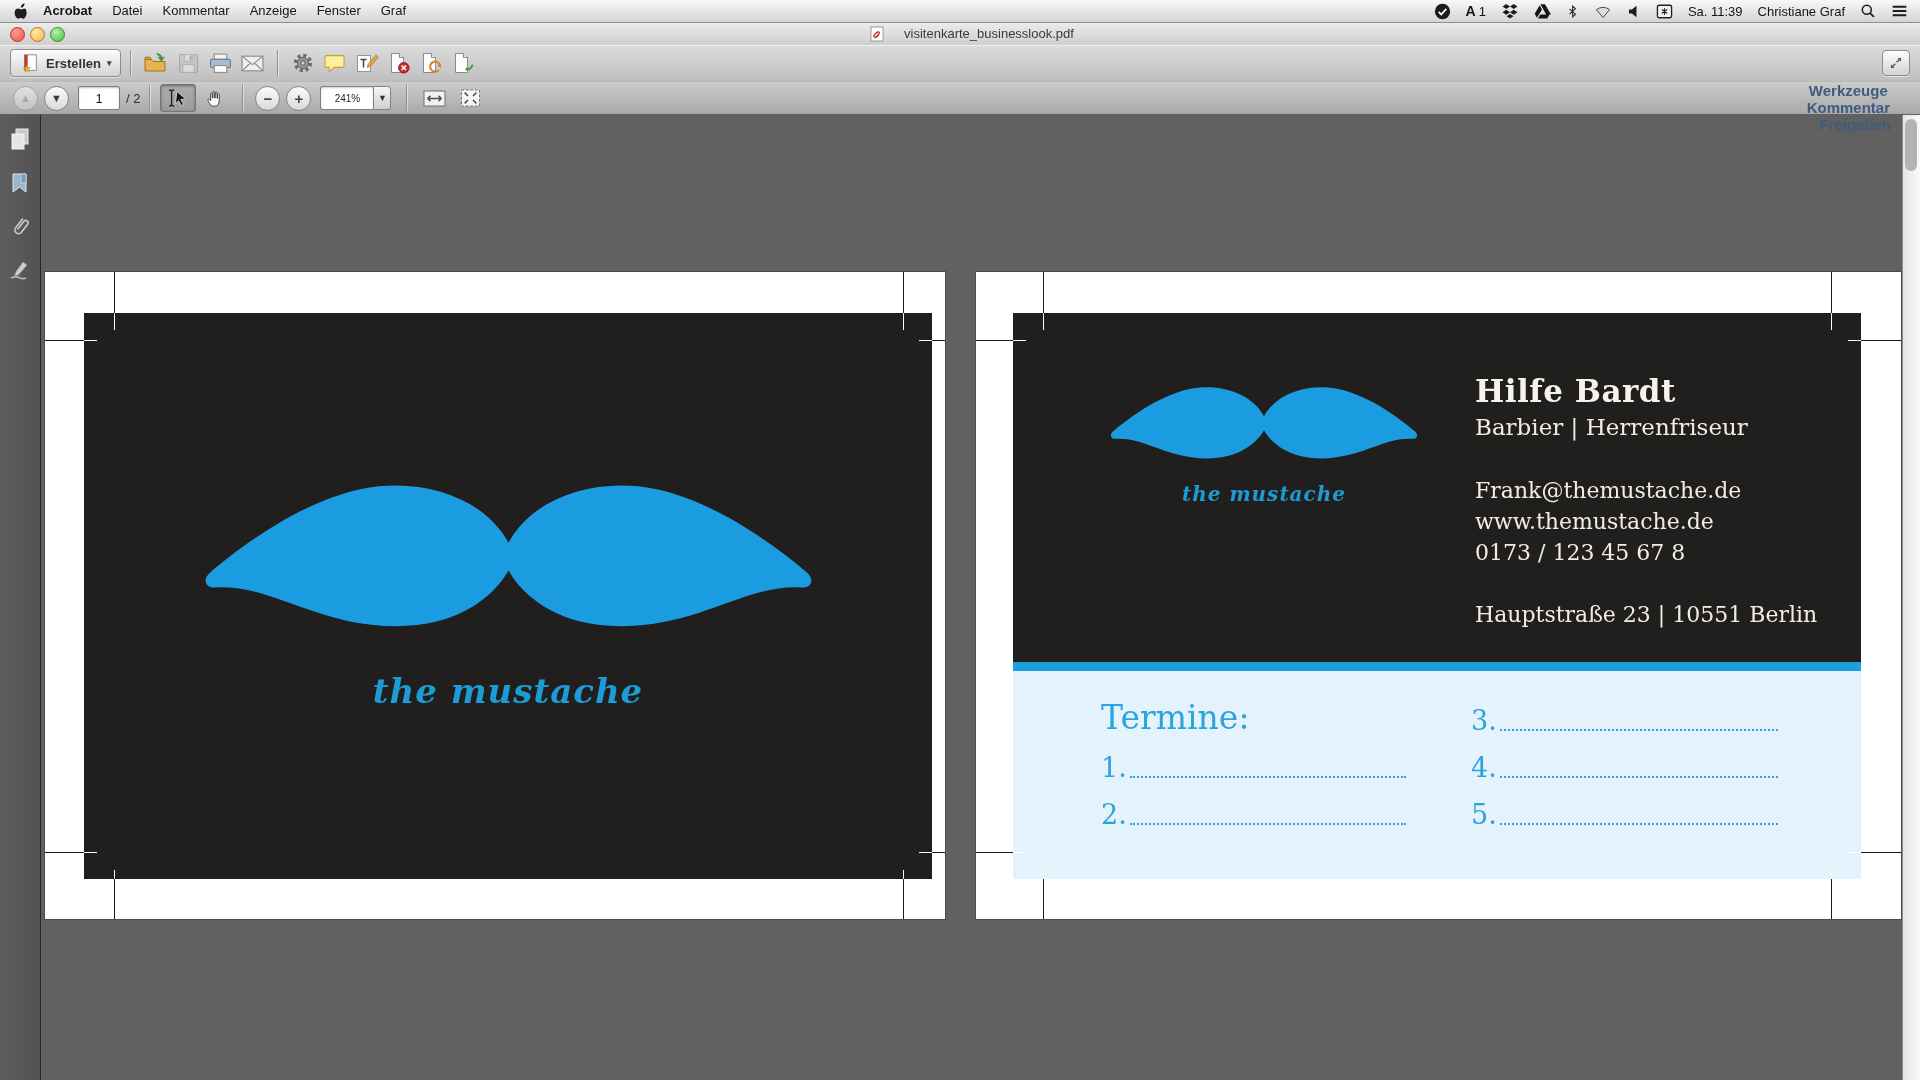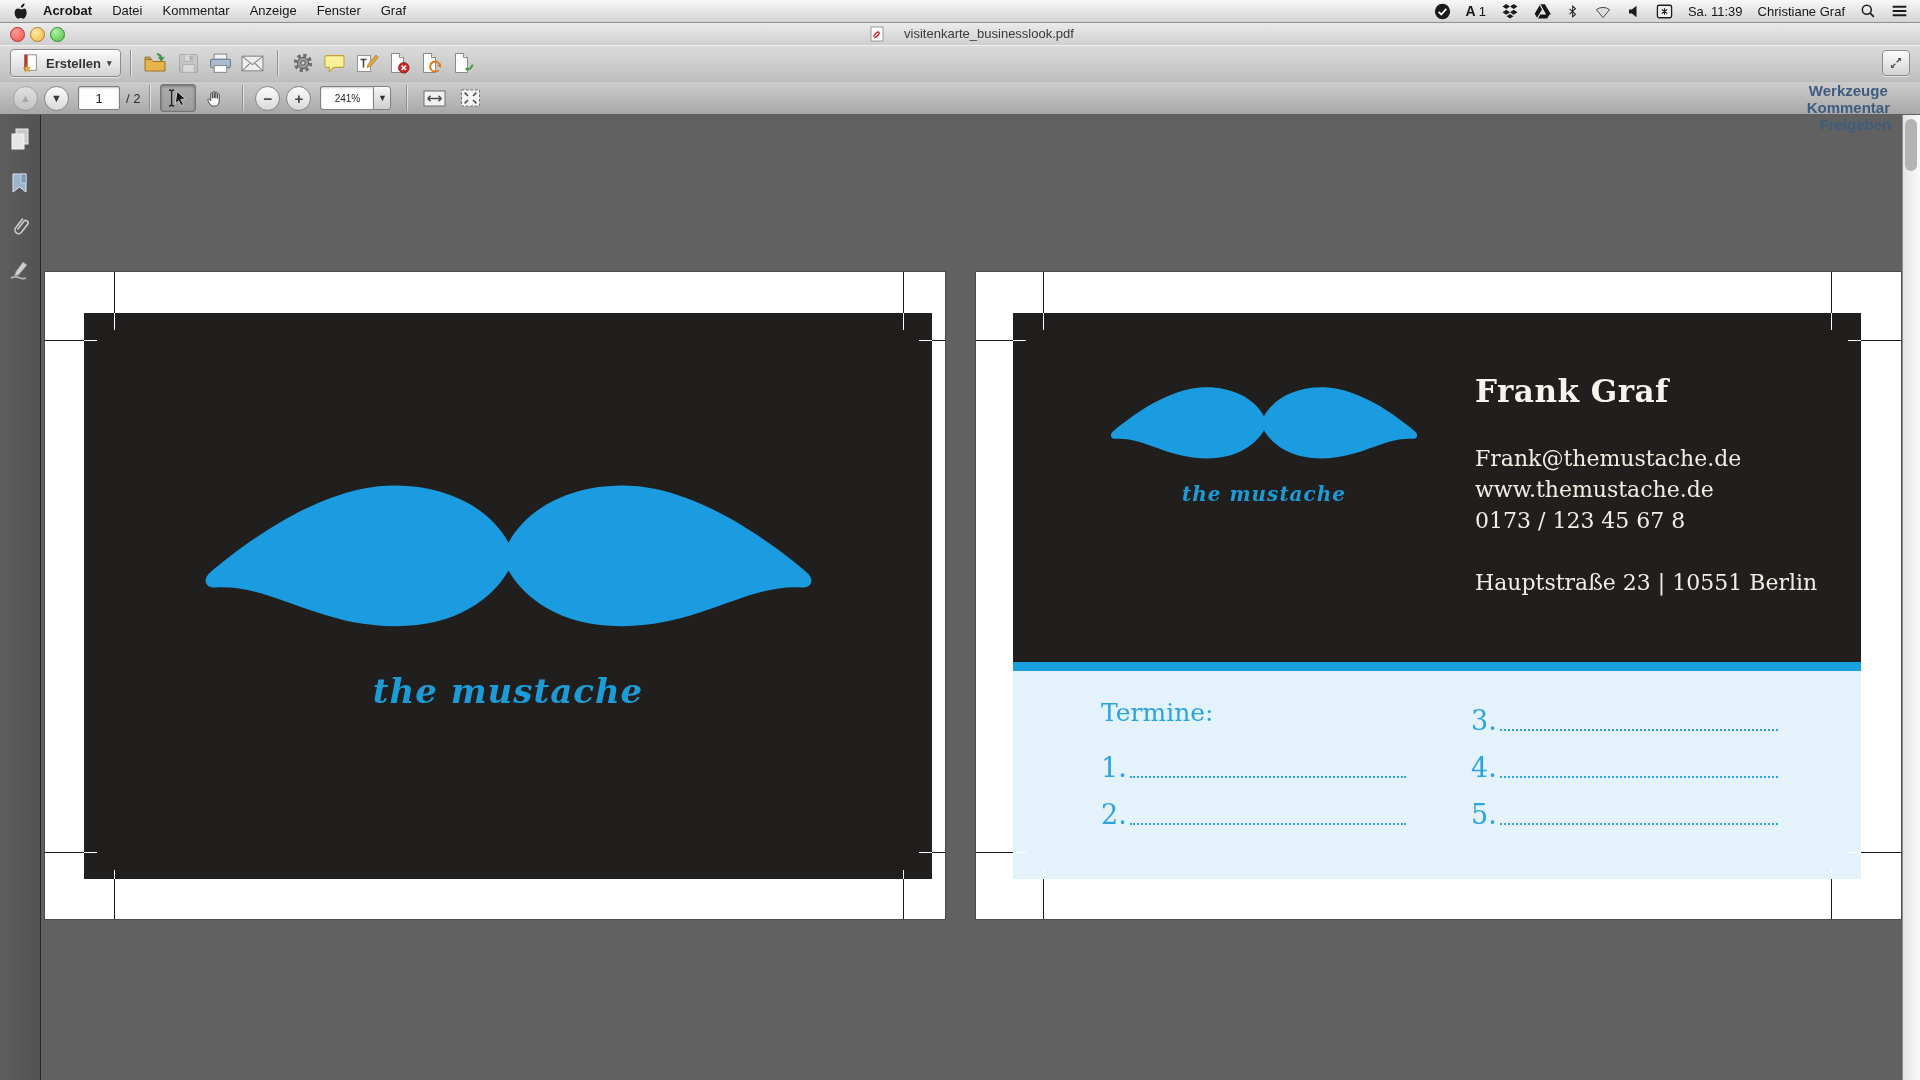"Frank Graf" div.name { text: Frank Graf -> Hilfe Bardt }
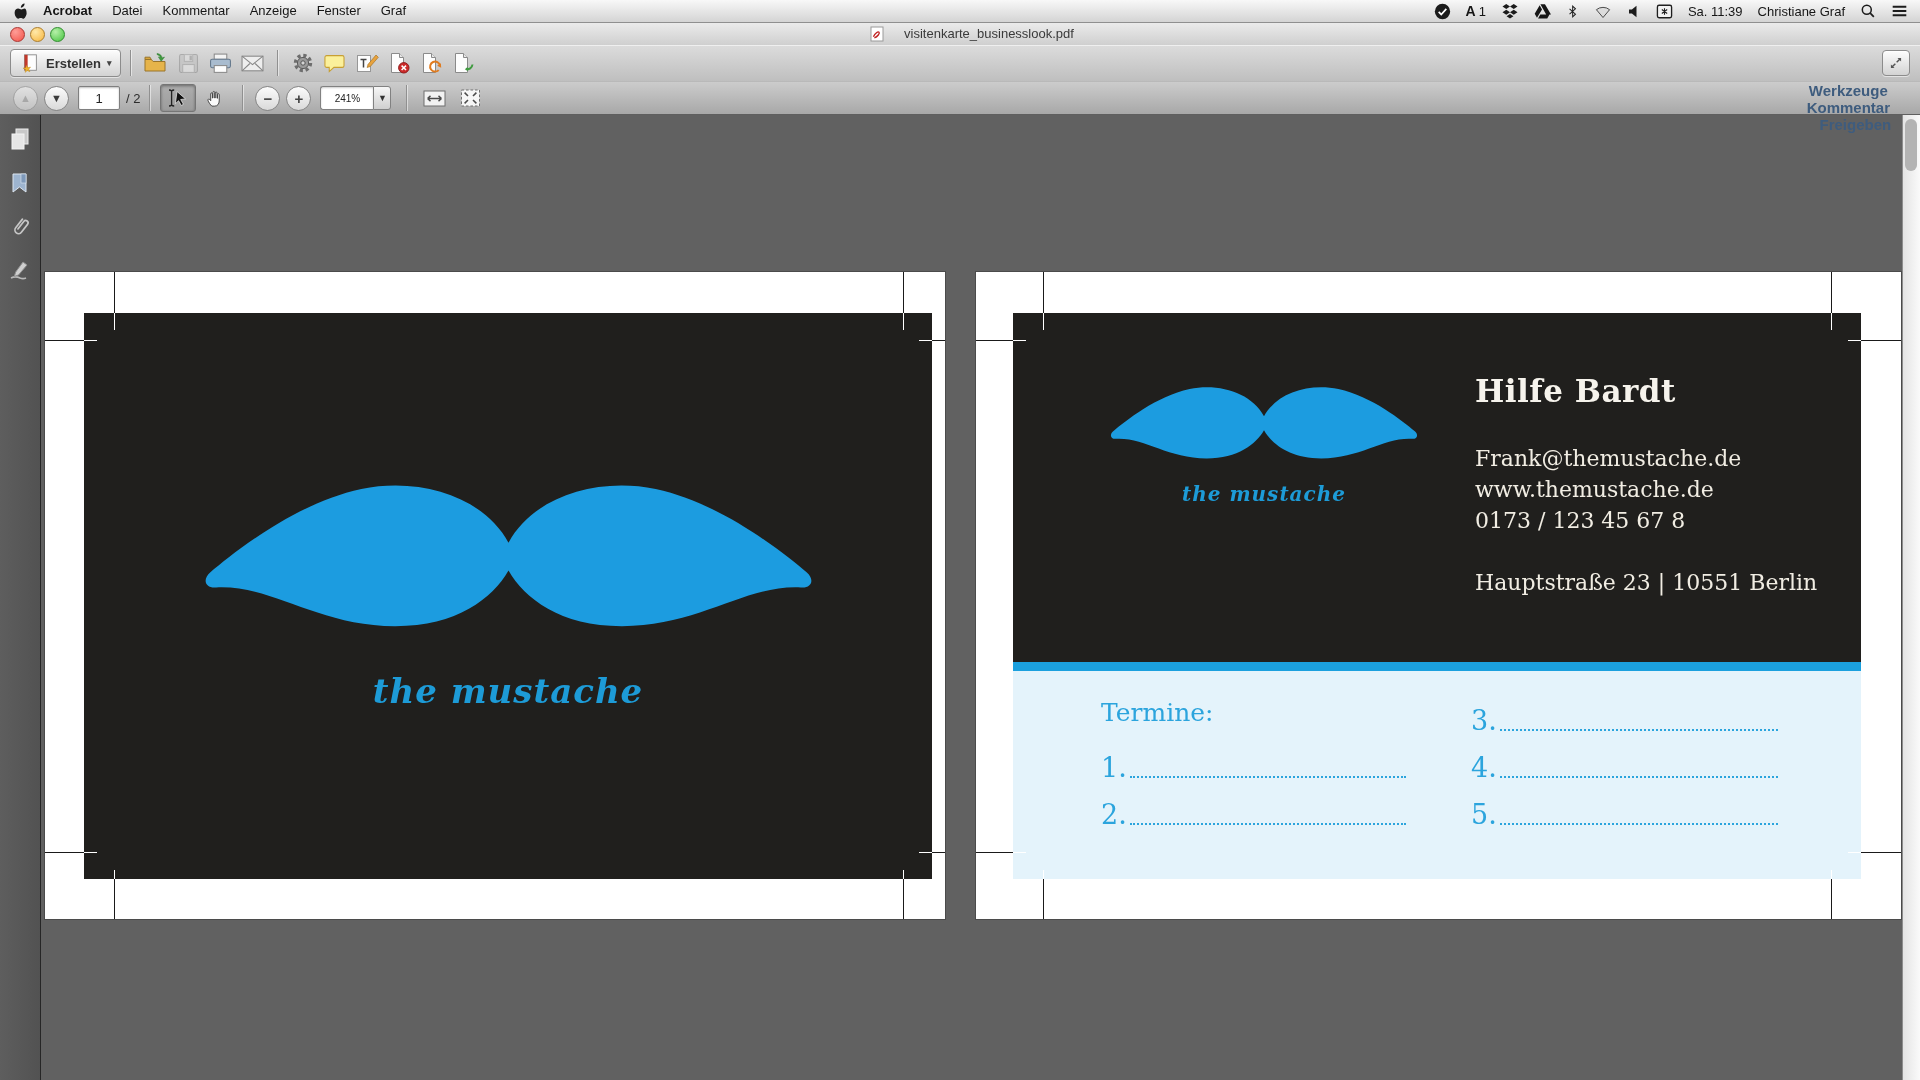"Barbier | Herrenfriseur" div.role { html: none -> <div>Barbier | Herrenfriseur</div> }
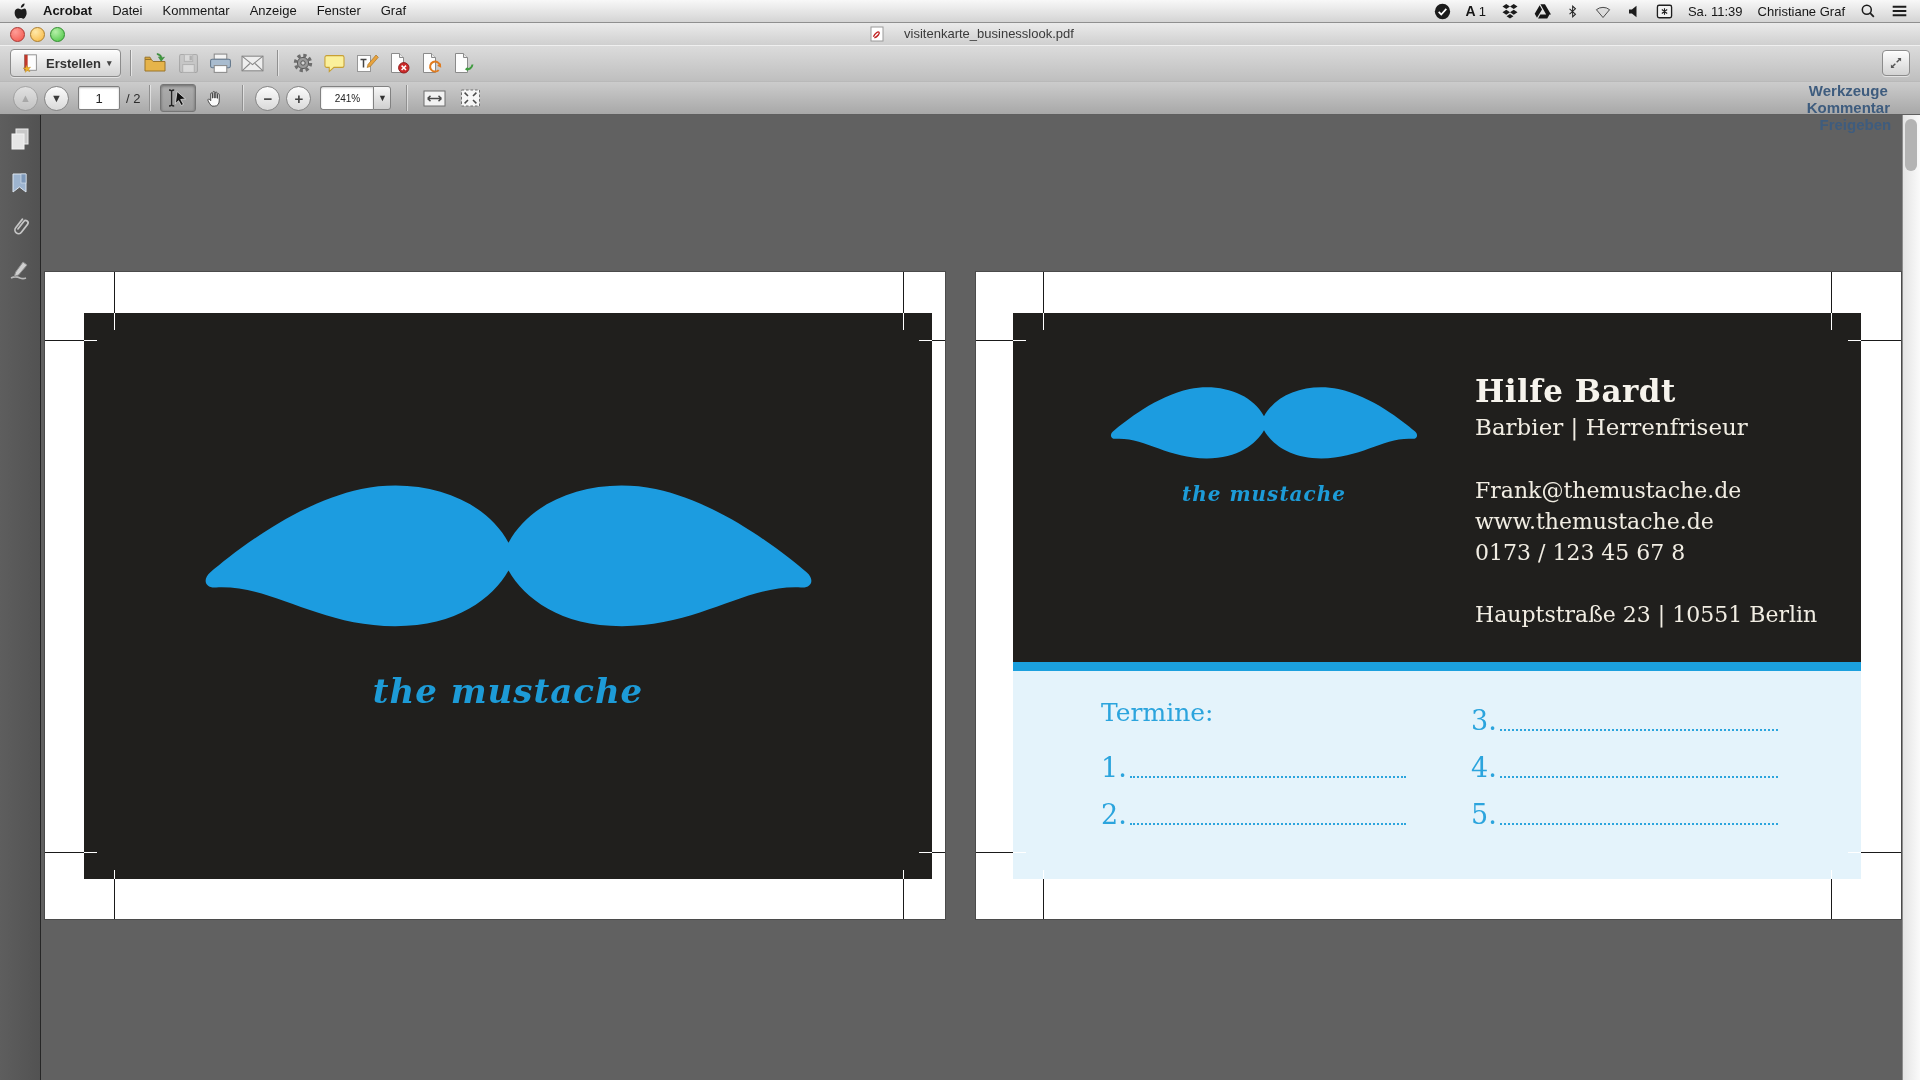"Termine:" .term-head { font-size: 25px -> 33px }
